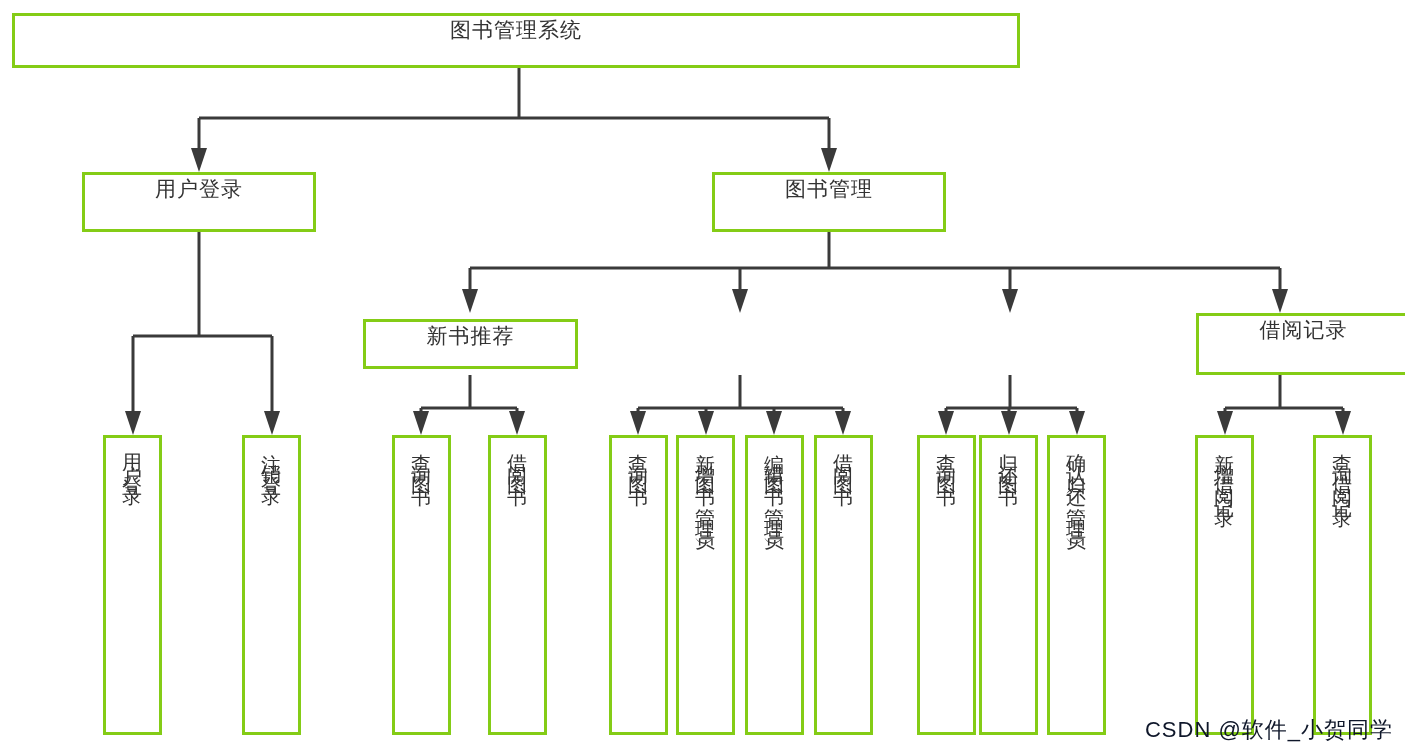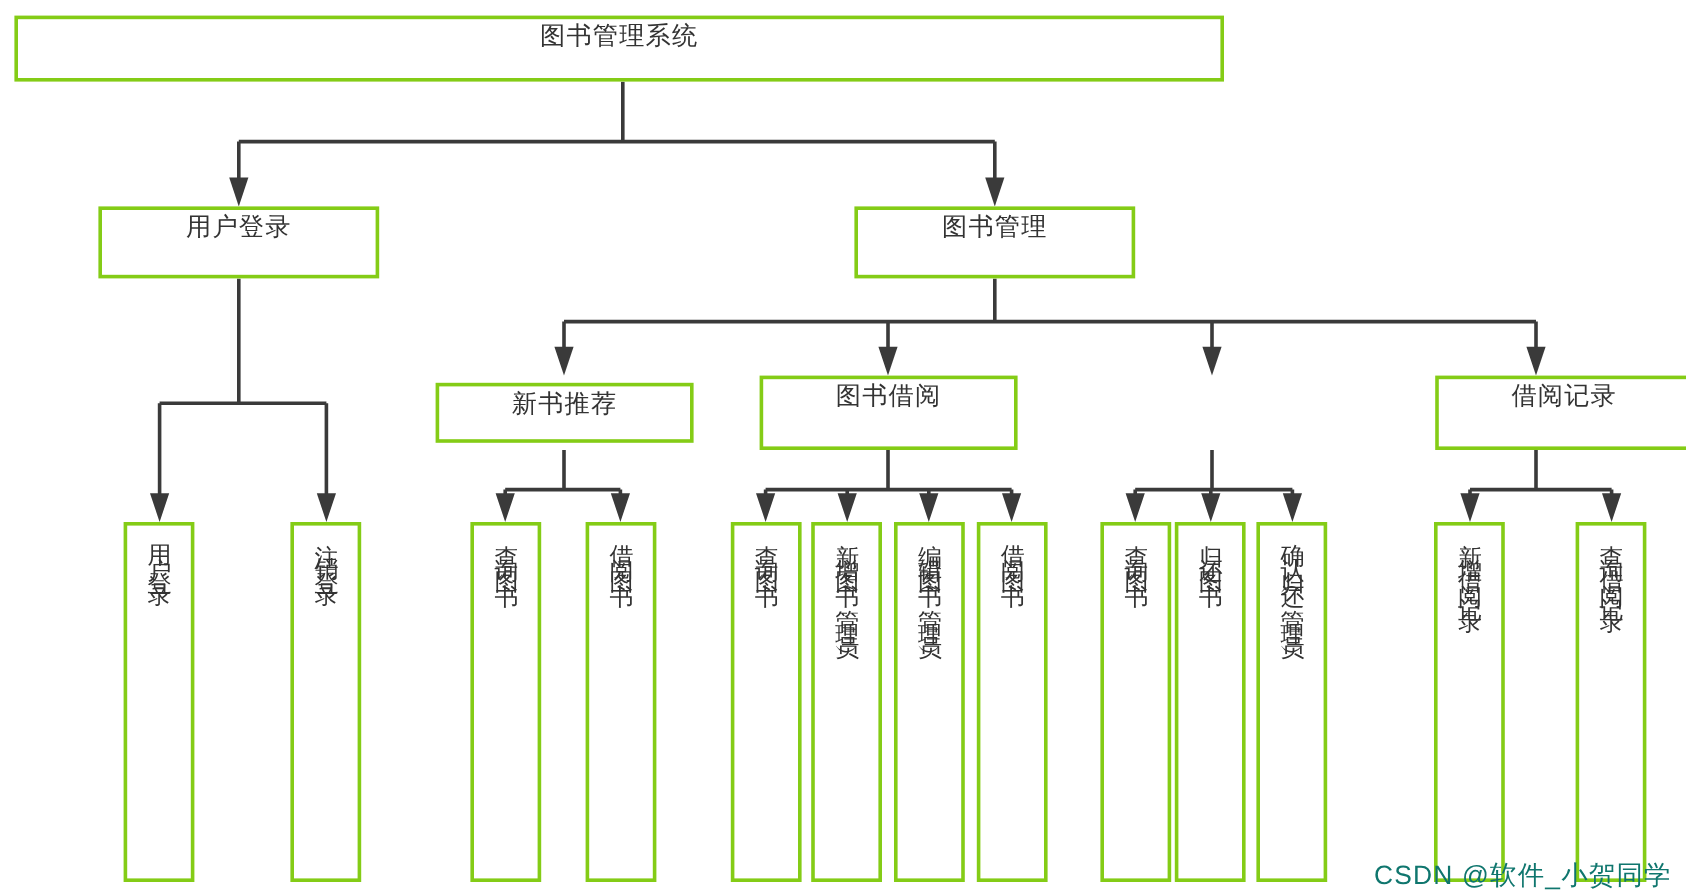"图书借阅" div.box { html: <div> <span>图书借阅</span> </div> -> none }
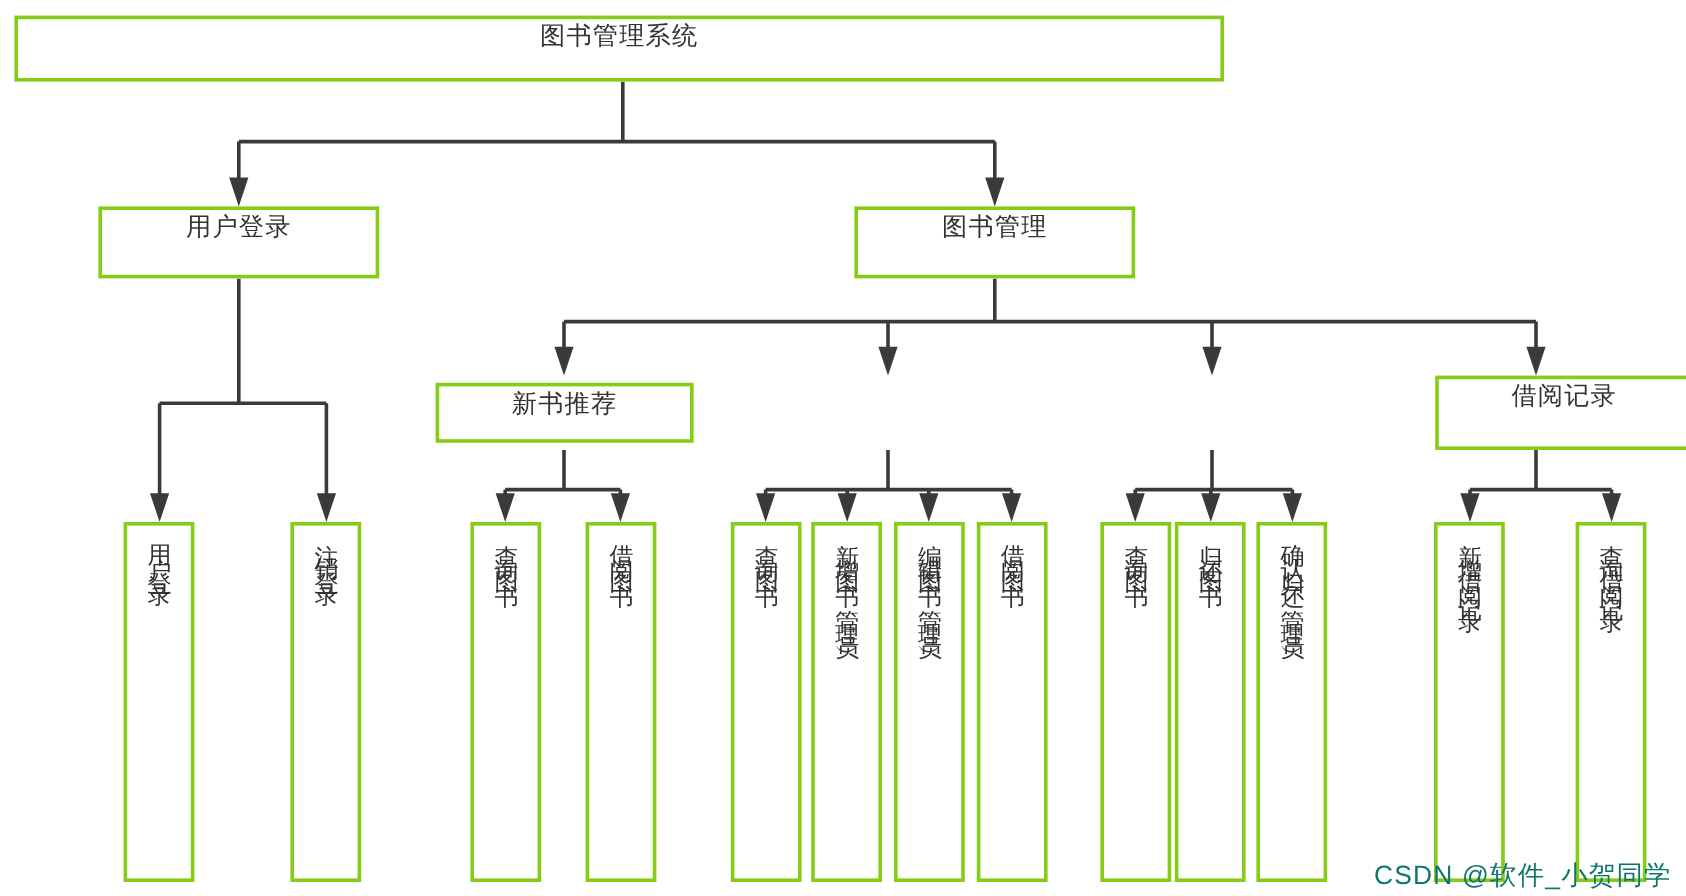"CSDN @软件_小贺同学" #watermark { color: #0f766e -> #0f172a }
